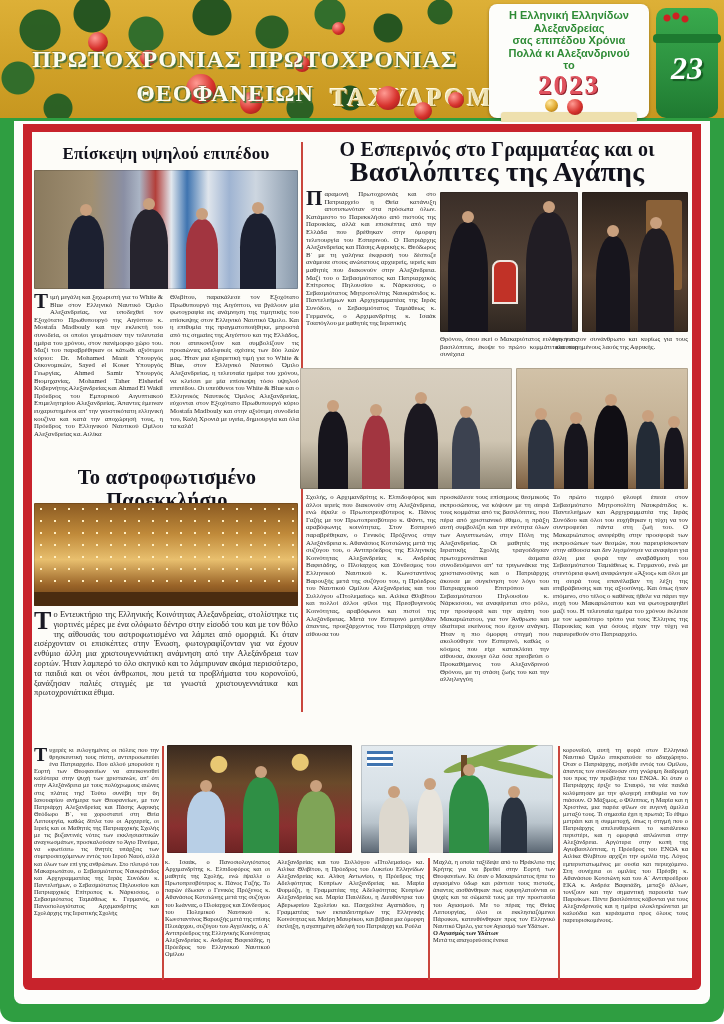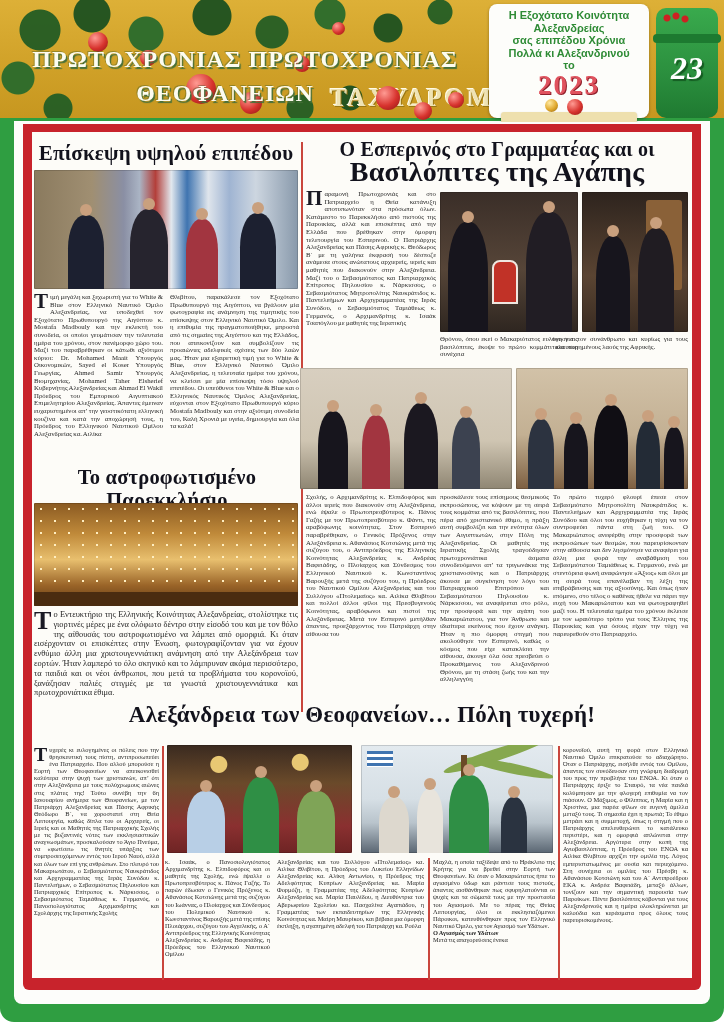"Η Εξοχότατο Κοινότητα" div.gline { text: Εξοχότατο Κοινότητα -> Ελληνική Ελληνίδων }
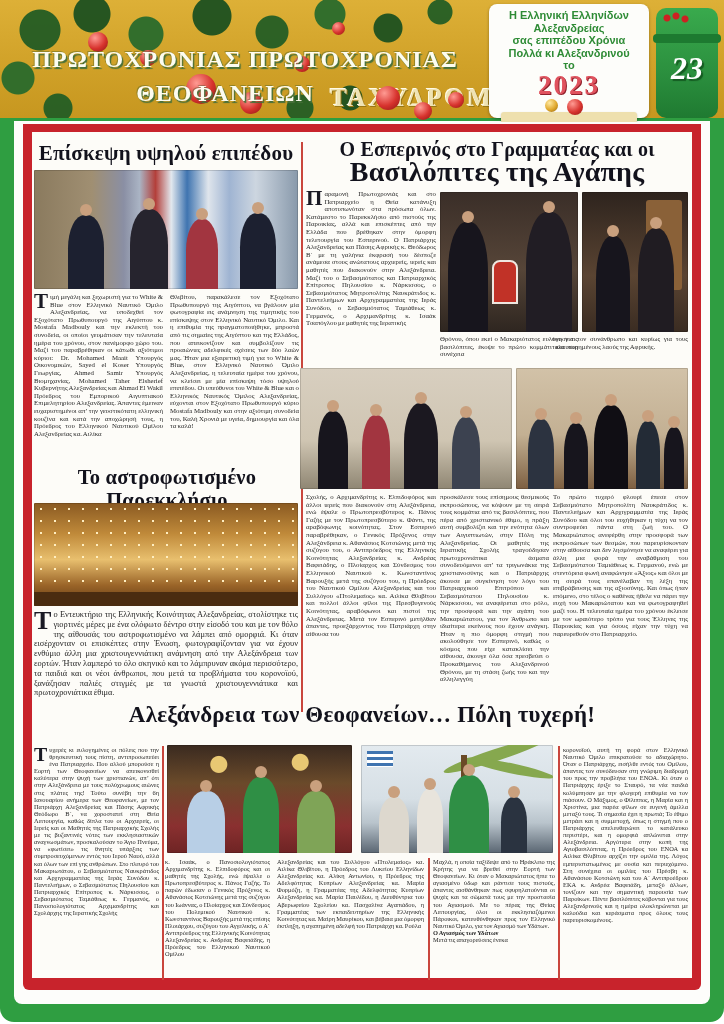"Επίσκεψη υψηλού επιπέδου" div.hl { font-size: 21px -> 17px }
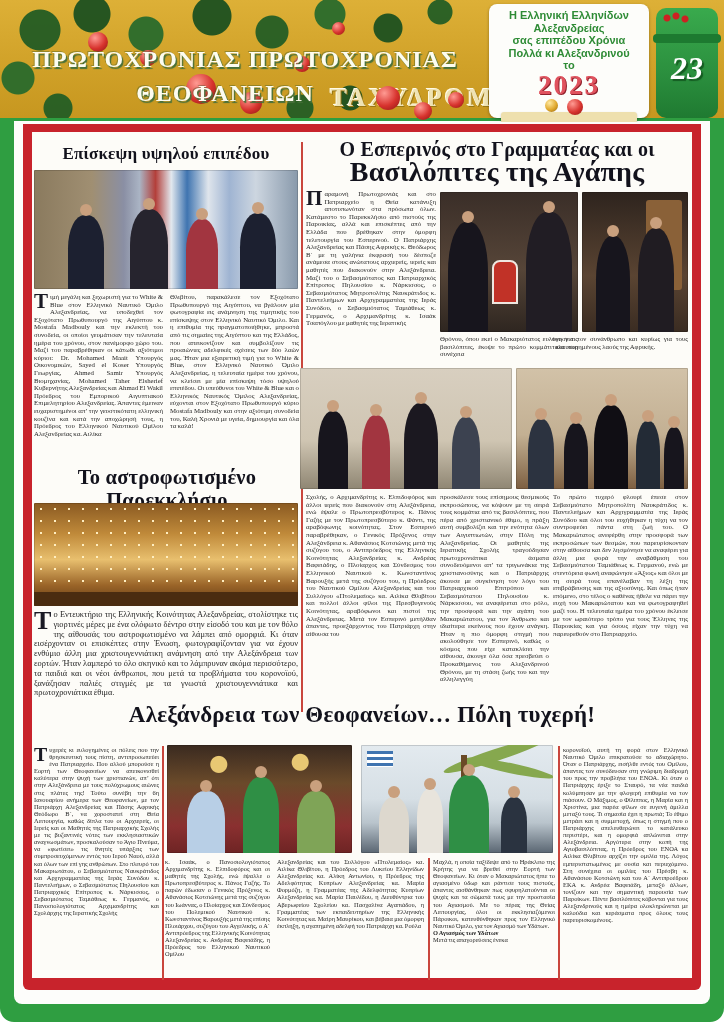"Αλεξάνδρεια των Θεοφανείων… Πόλη τυχερή!" div.hl { html: <div>Αλεξάνδρεια των Θεοφανείων… Πόλη τυχερή!</div> -> none }
